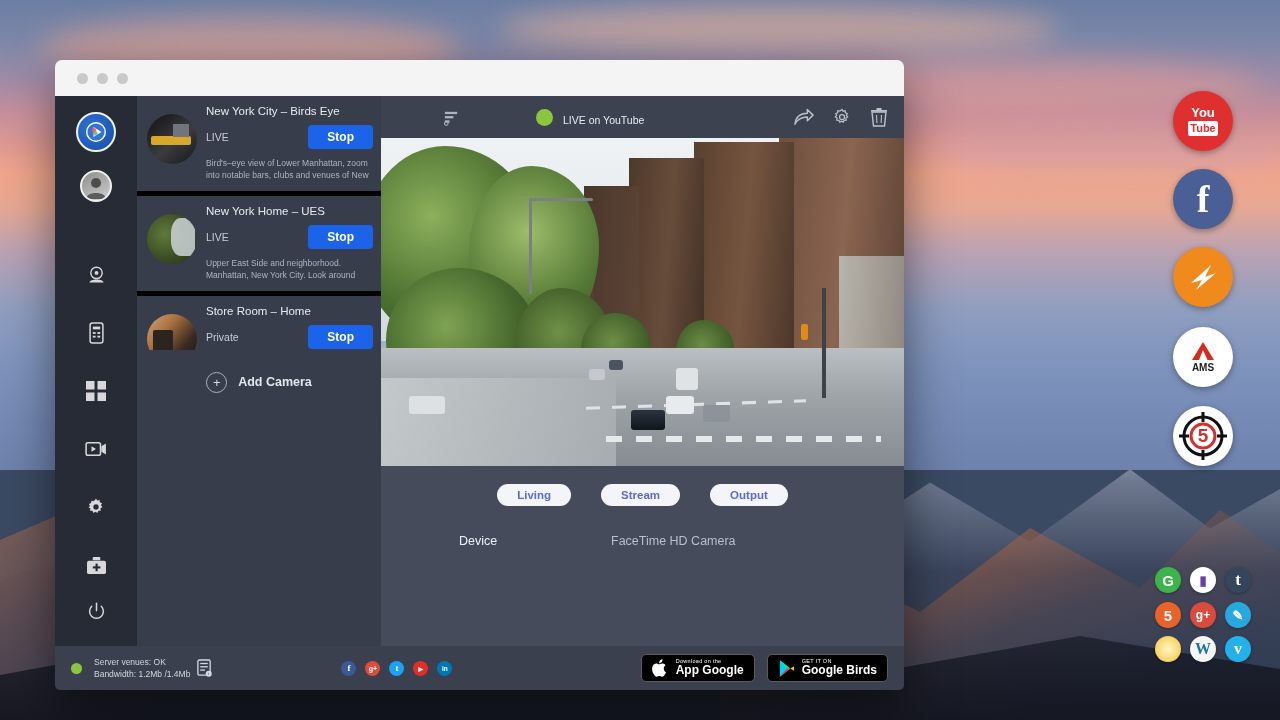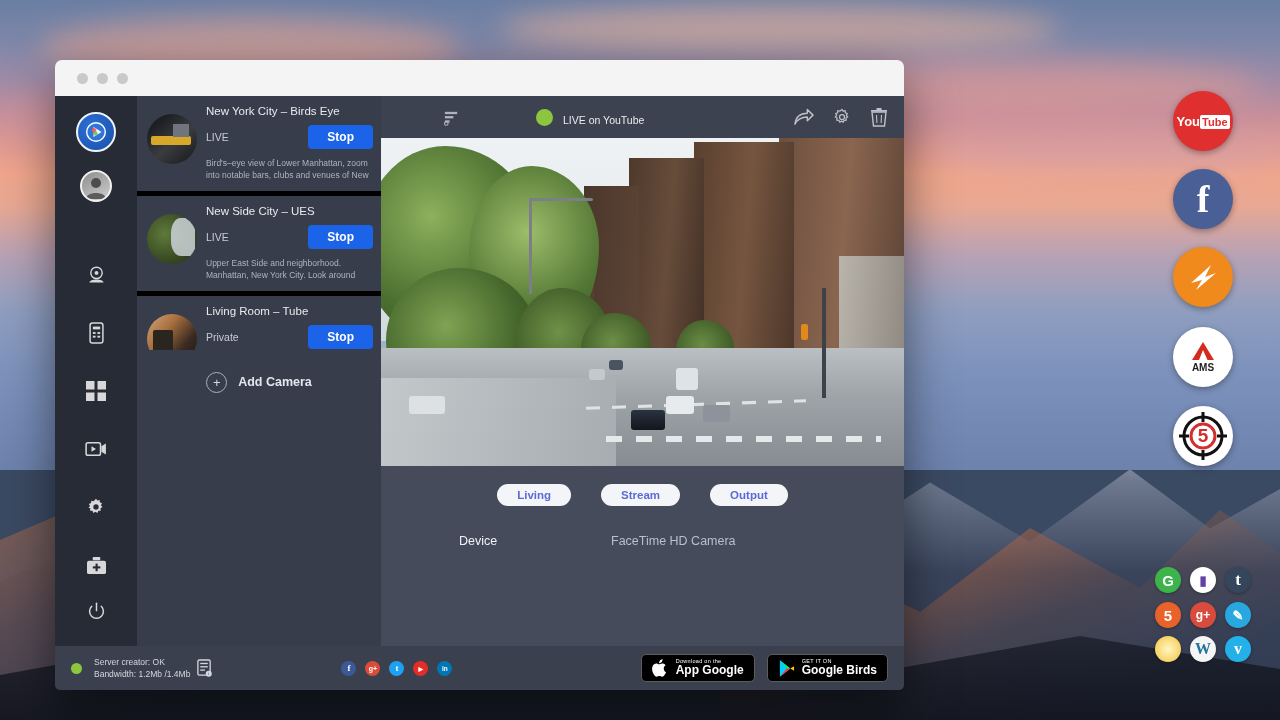"You" div.dock-icon { flex-direction: none -> column }
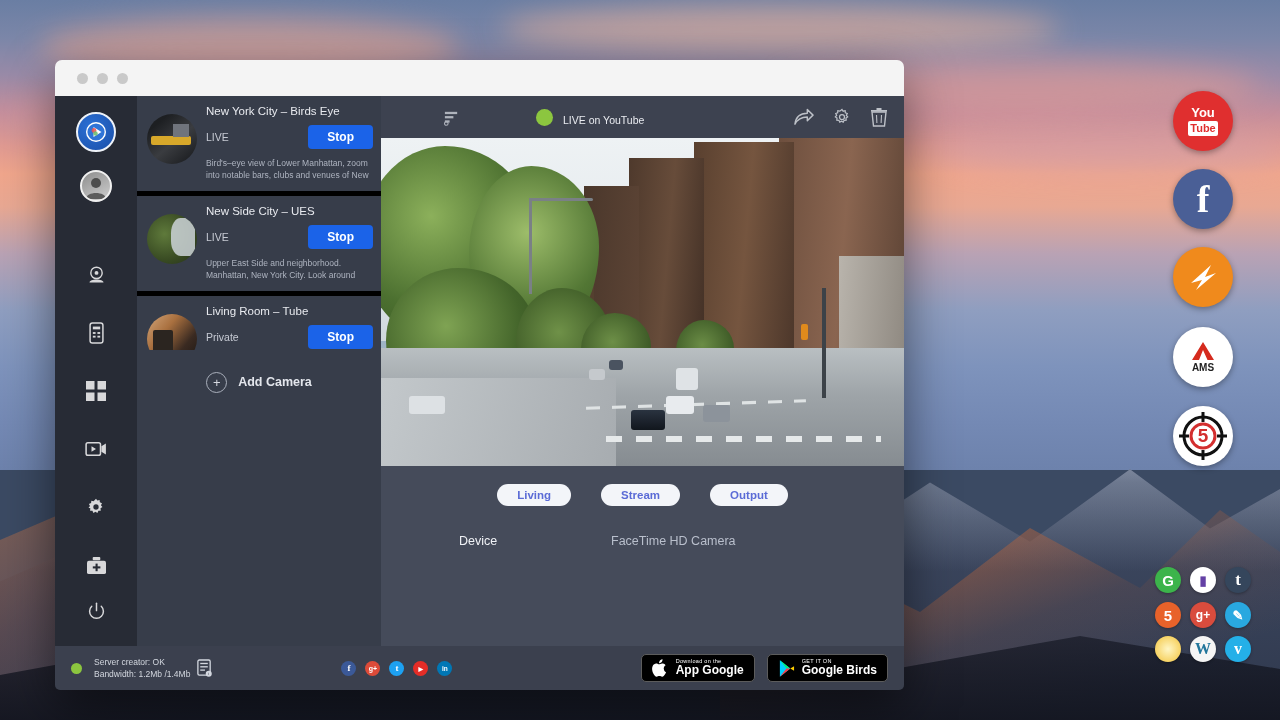"New Side City – UES" div.cam-title { text: Side City -> York Home }
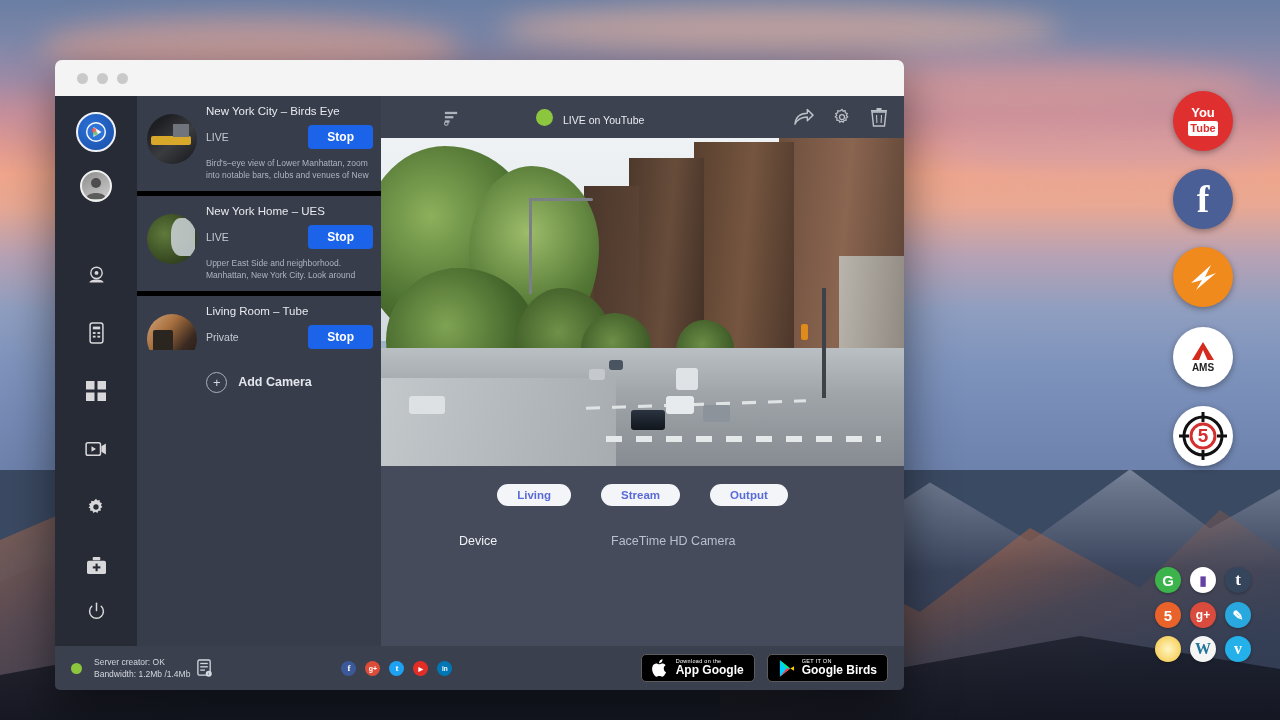"Living Room – Tube" div.cam-title { text: Living Room – Tube -> Store Room – Home }
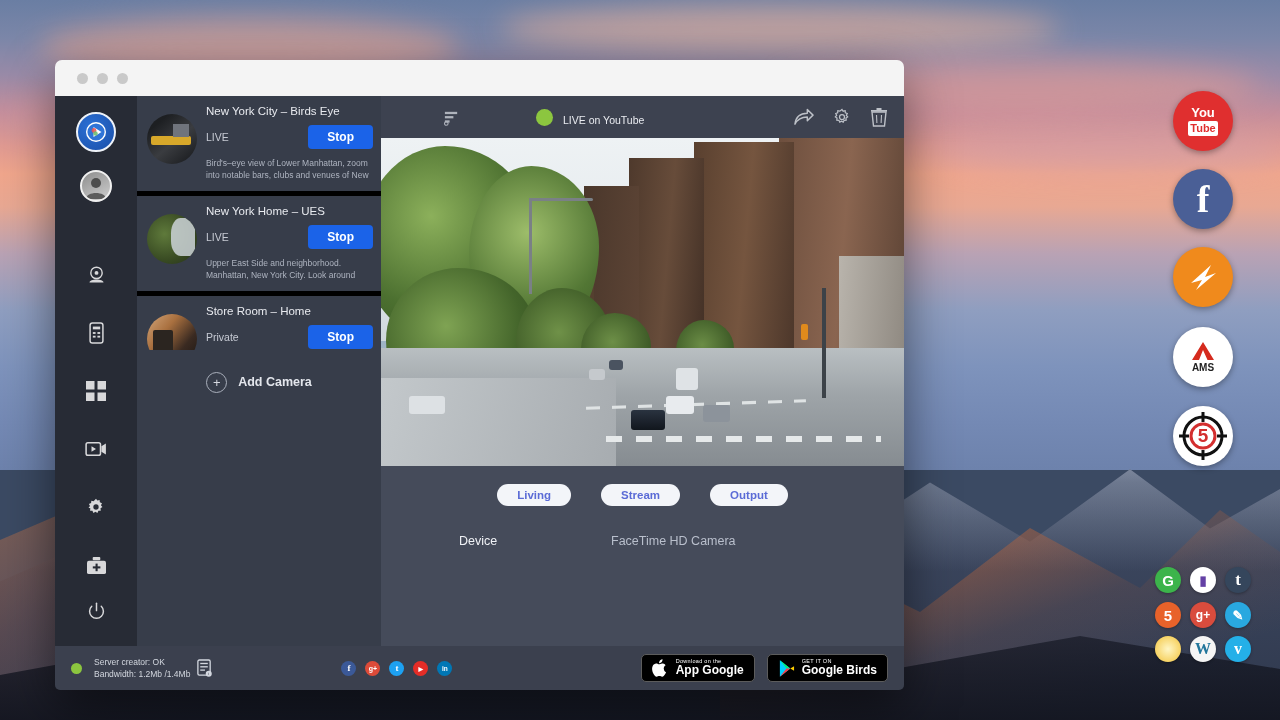"Server creator: OK" div.status-text { text: creator -> venues }
